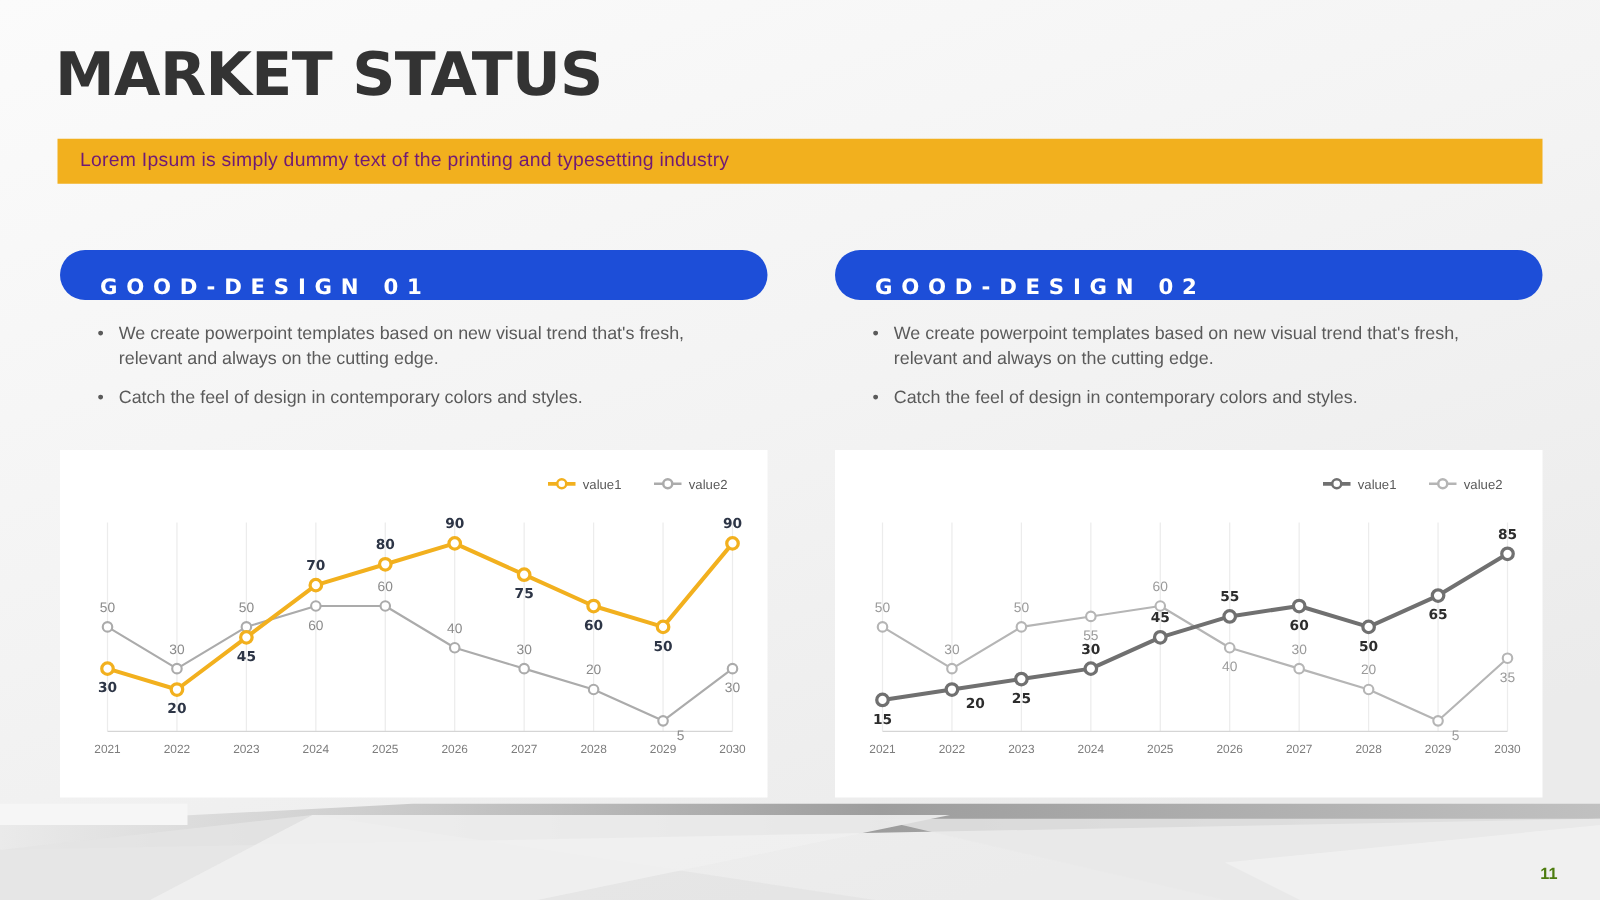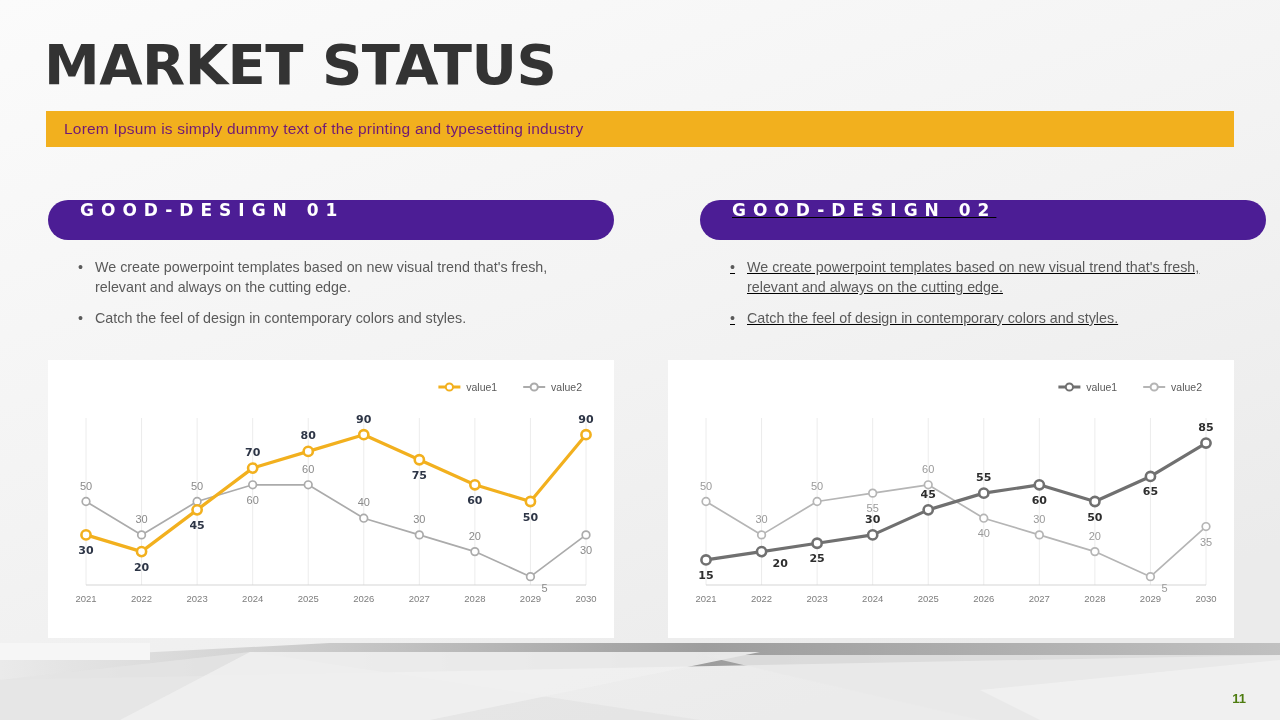"MARKET STATUS" #page-title { font-size: 56px -> 48px }
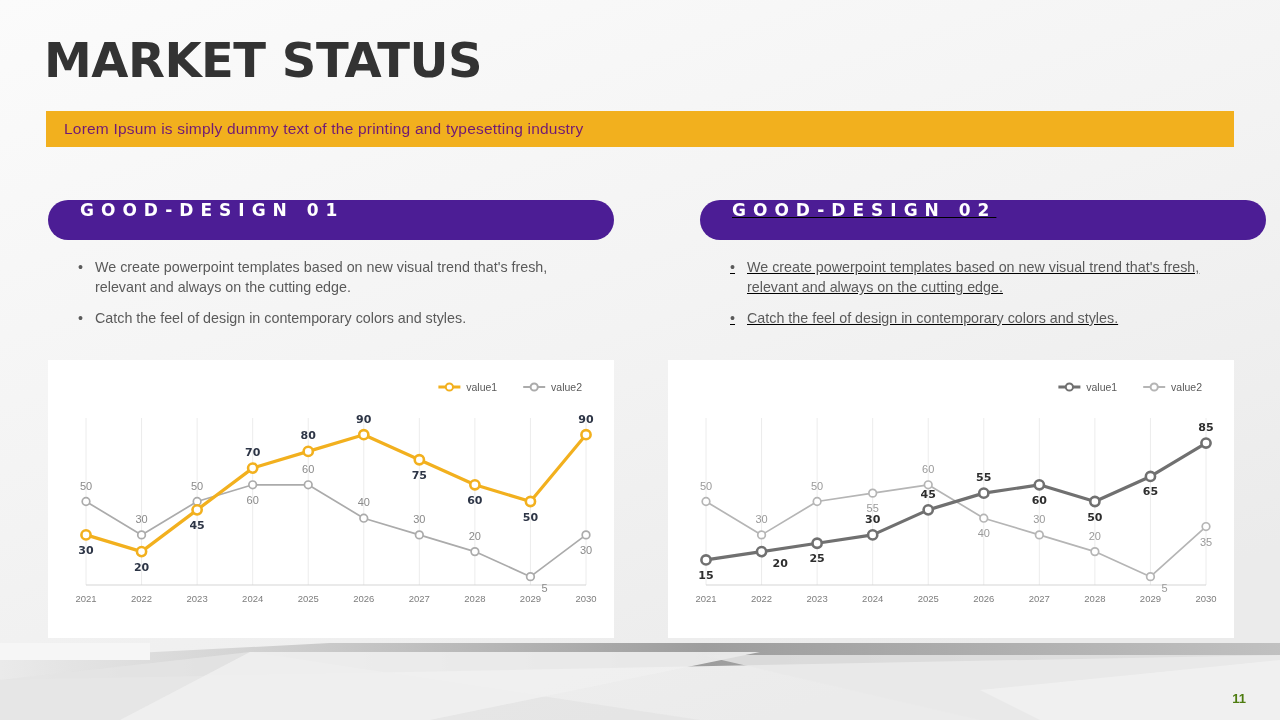"GOOD-DESIGN 01" .pill { align-items: flex-start -> flex-end; background: #4c1d95 -> #1d4ed8 }
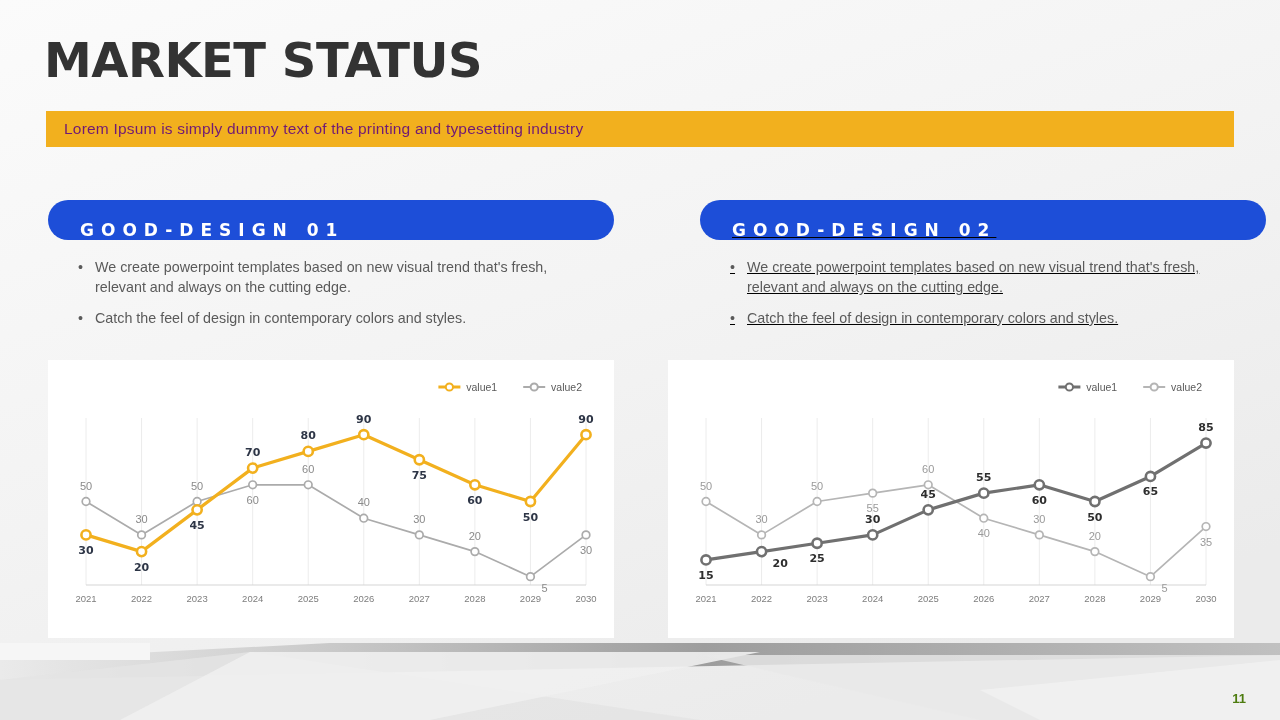"GOOD-DESIGN 02" .column.right { left: 700px -> 668px; text-decoration: underline -> none }
